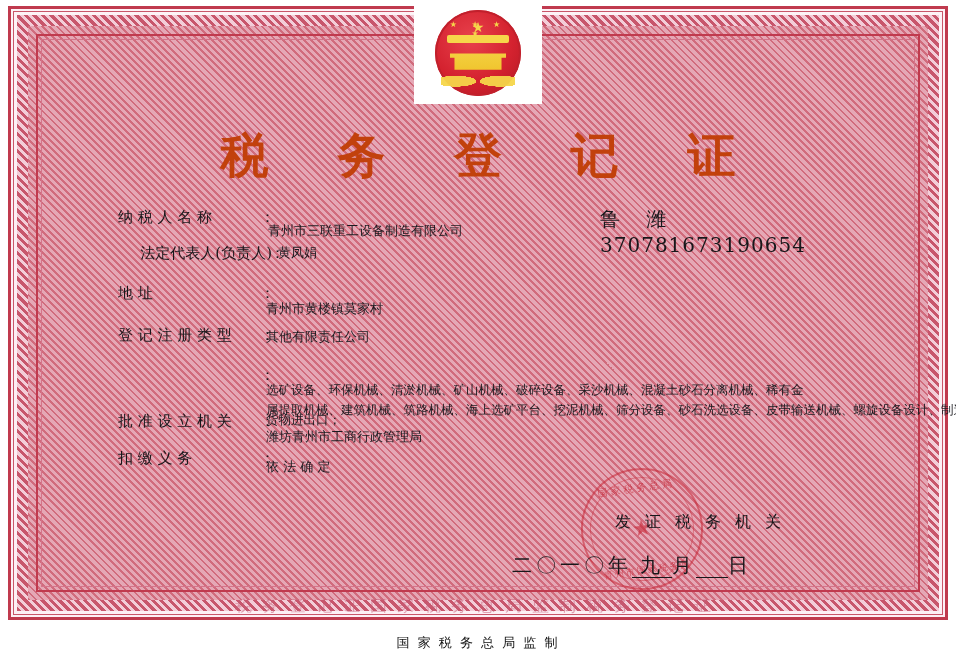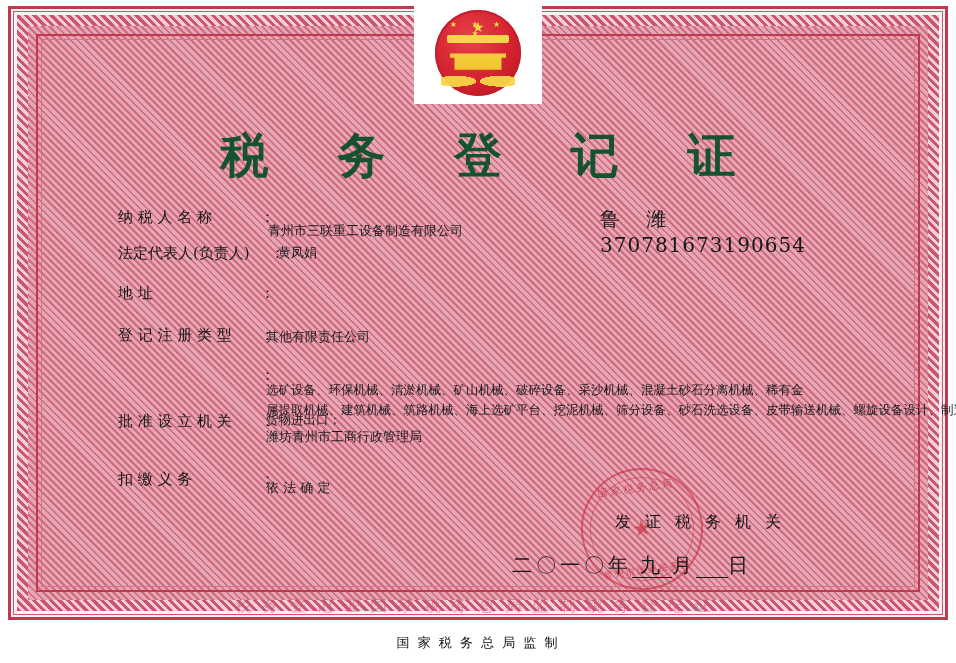"税 务 登 记 证" .title { color: #14532d -> #c2410c }
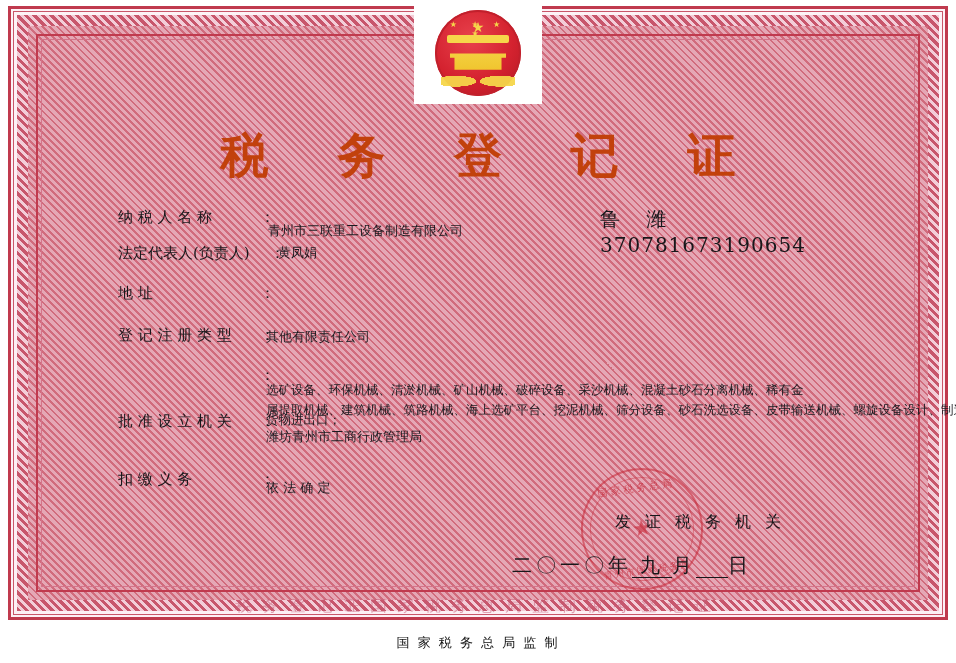"纳 税 人 名 称" .lbl { text-align: none -> right }
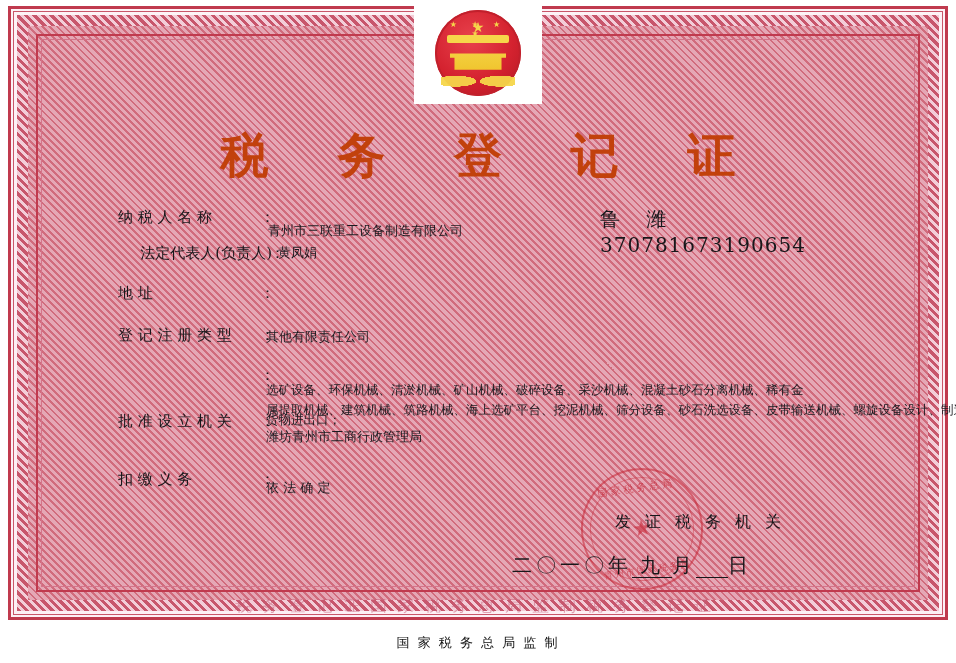"青州市黄楼镇莫家村" div.val { html: none -> <div>青州市黄楼镇莫家村</div> }
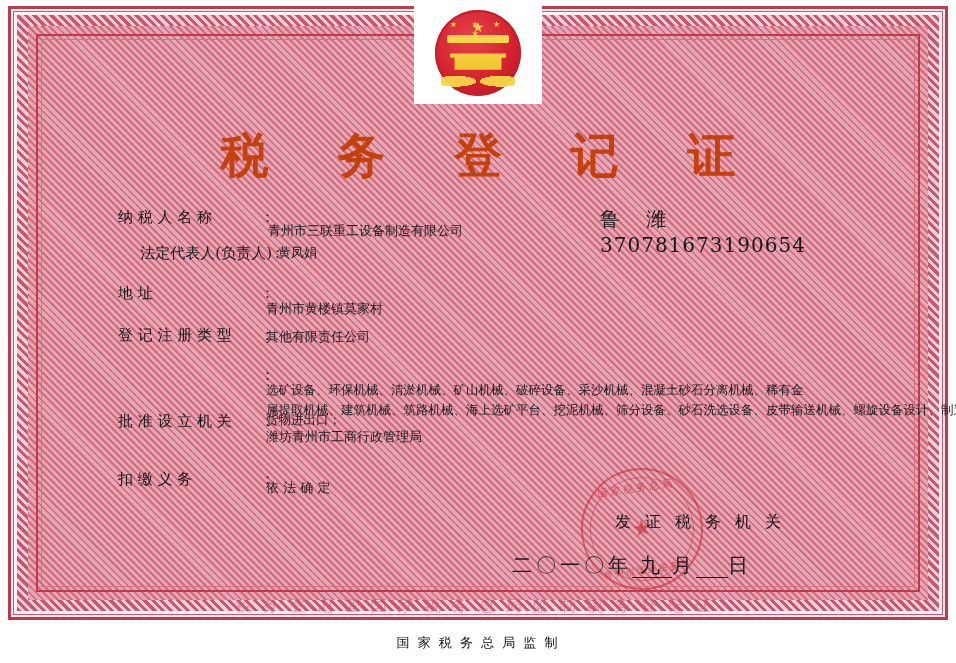"扣 缴 义 务" div.row { margin-top: 24px -> 3px }
